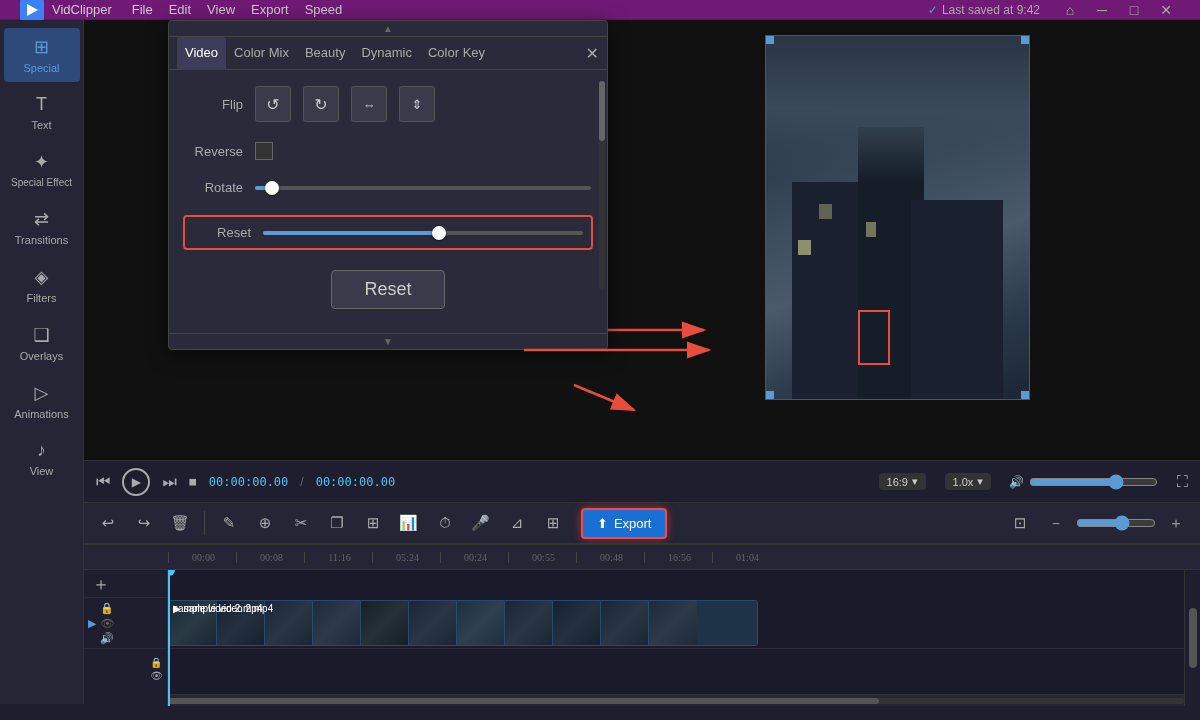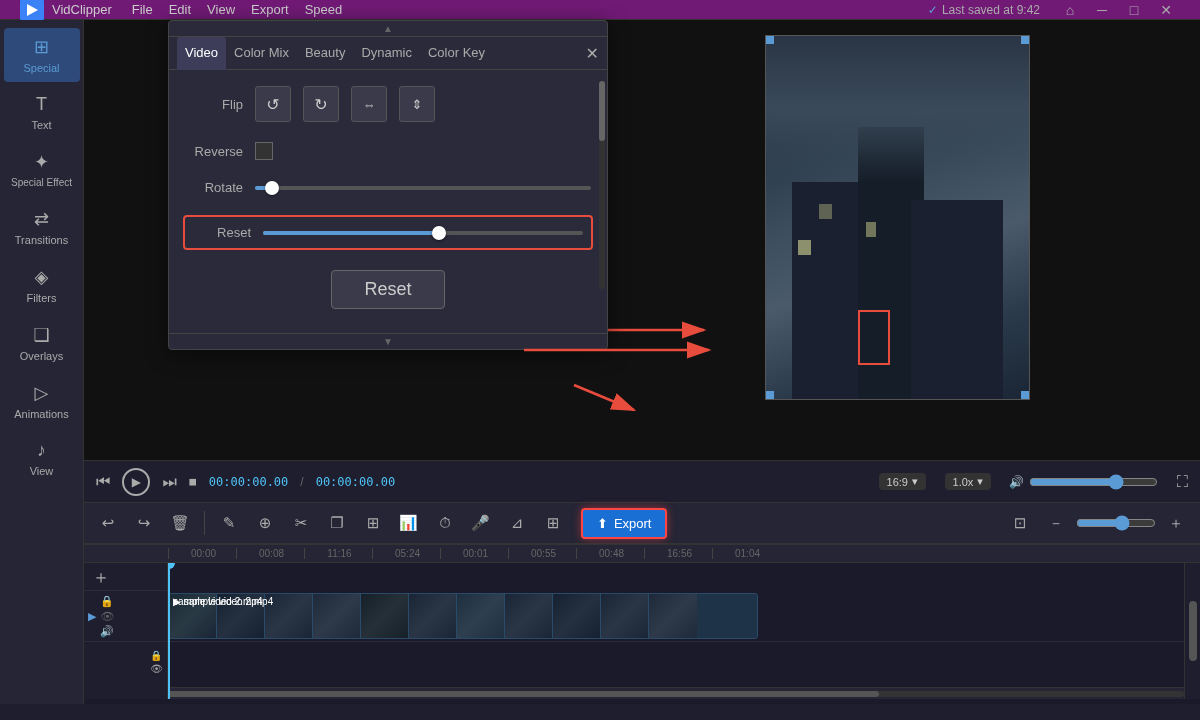"00:00" .timeline-ruler { font-family: none -> Liberation Serif, serif; height: 18px -> 25px }
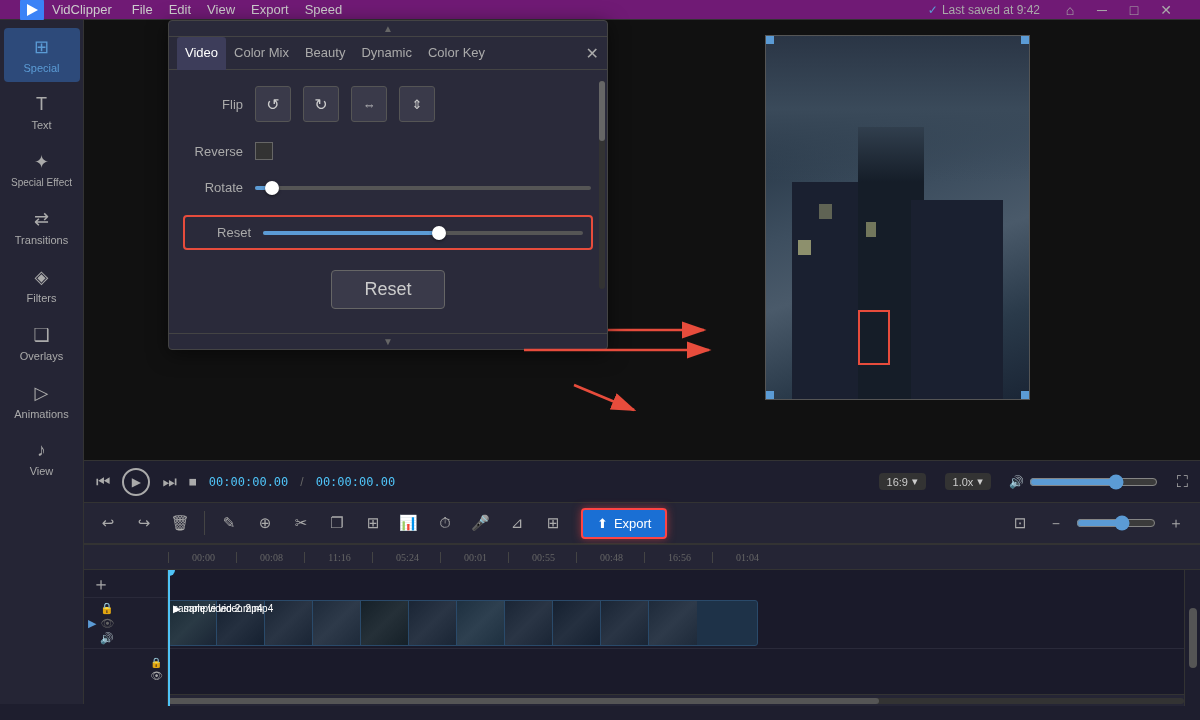"00:01" div.ruler-mark { text: 00:01 -> 00:24 }
